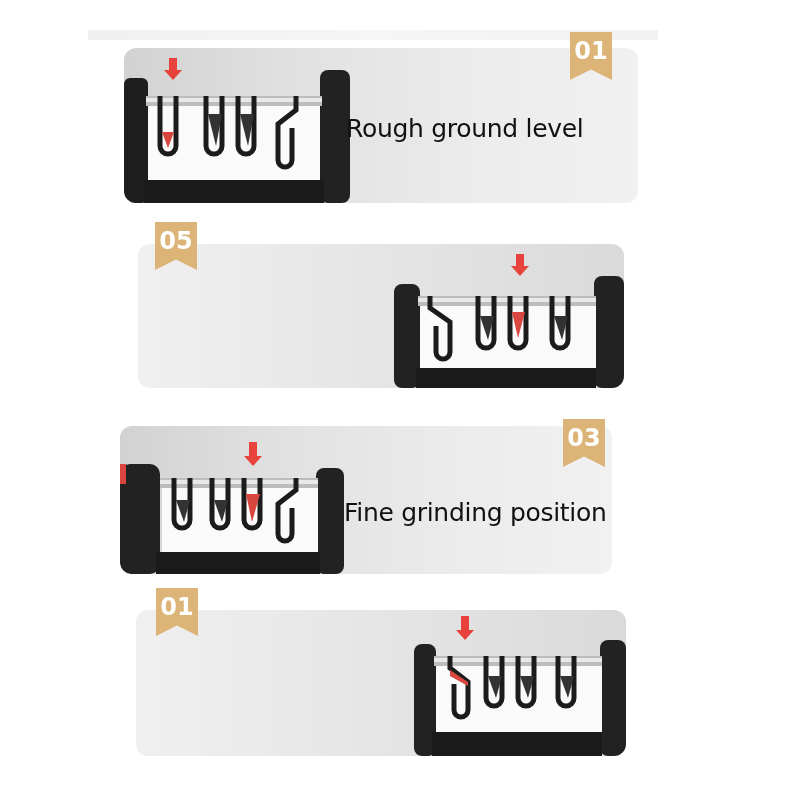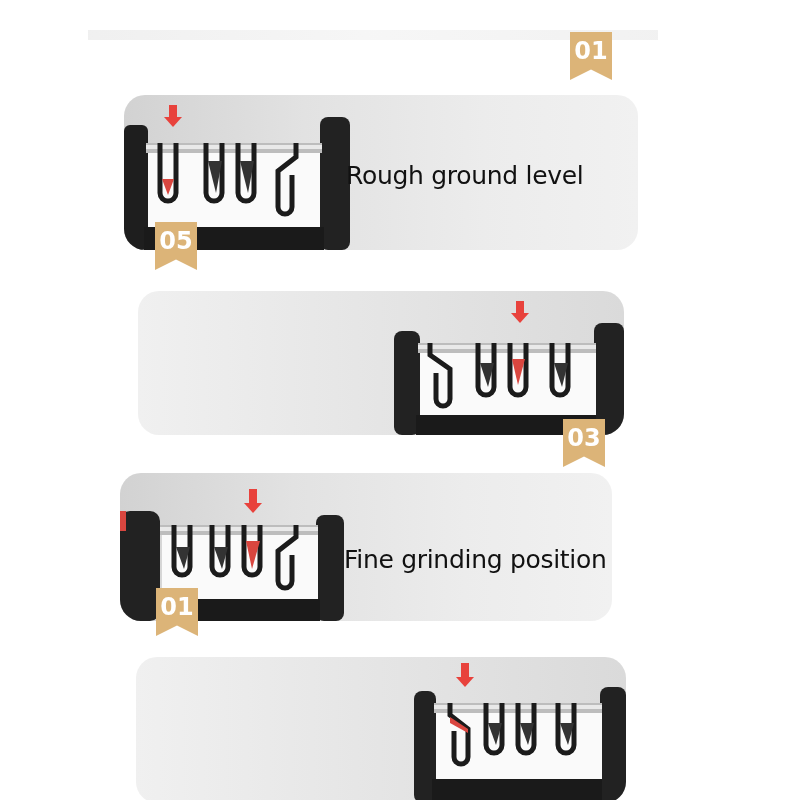"Rough ground level" .card { border-radius: 21px -> 12px; margin-top: 47px -> none }
